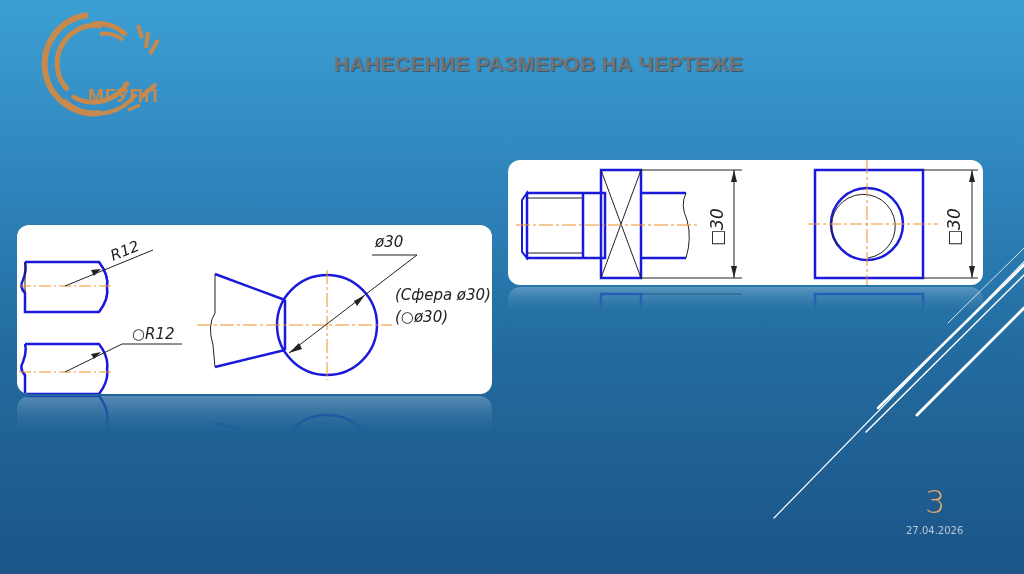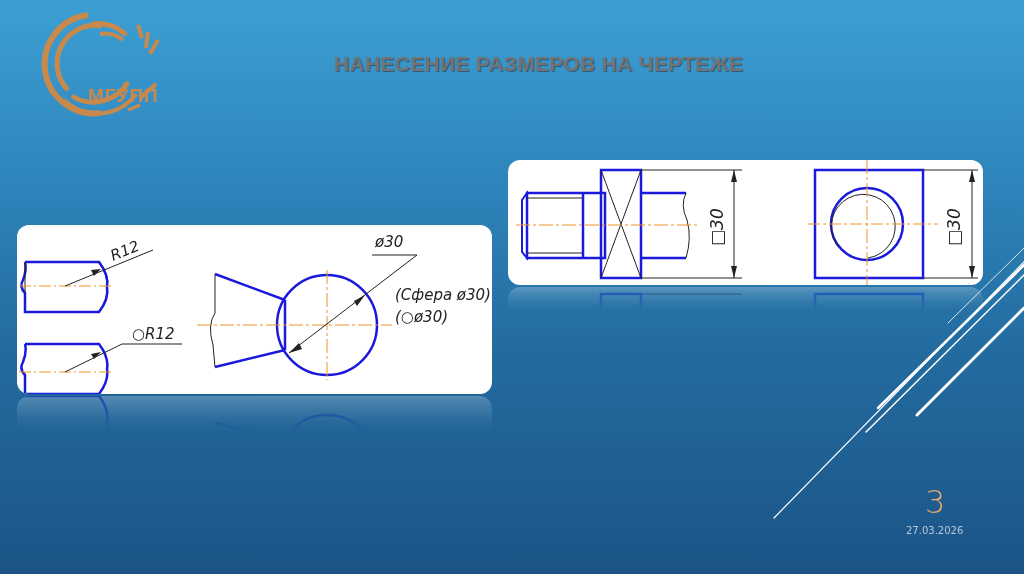"27.03.2026" div.date { text: 27.03.2026 -> 27.04.2026 }
